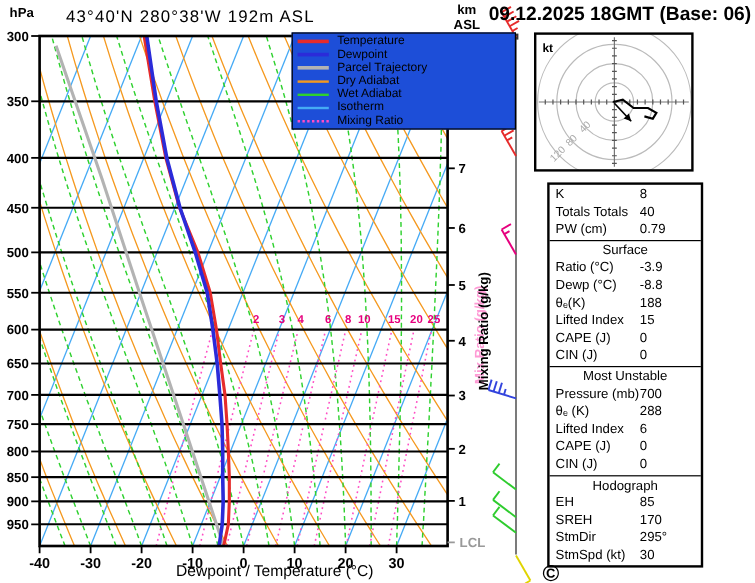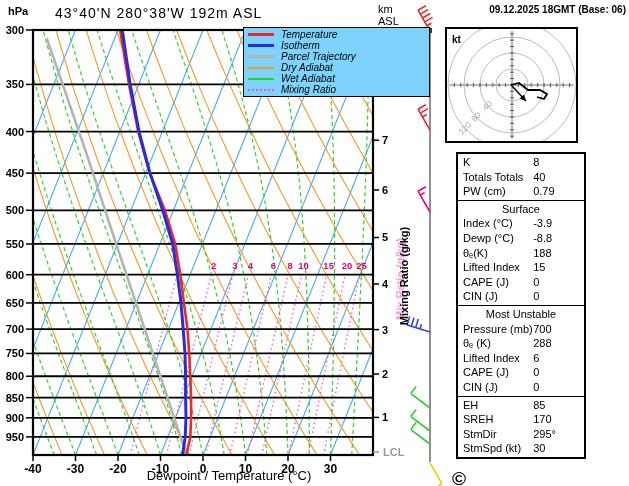"km" .kmasl { font-weight: normal -> bold; text-align: none -> center }
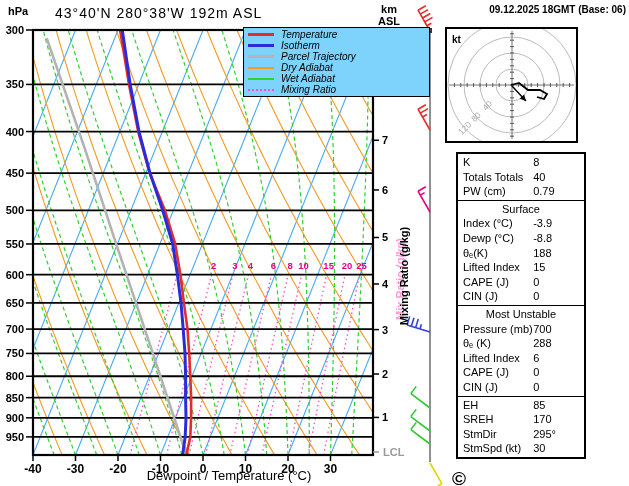"09.12.2025 18GMT (Base: 06)" .datetime { font-size: 10px -> 16px }
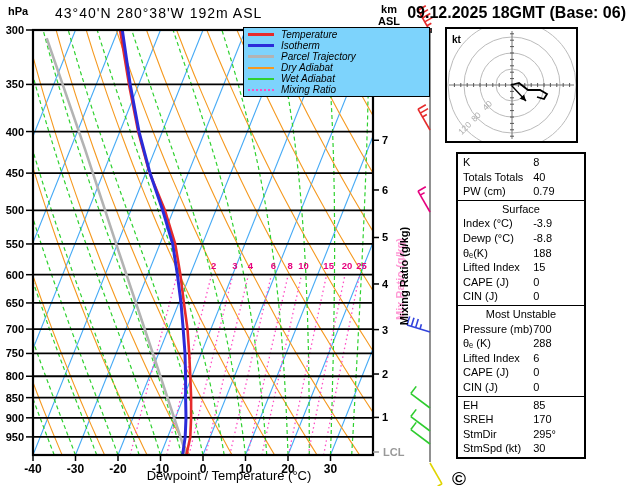"Temperature" .legend { background: #7dd3fc -> #1d4ed8; font-style: italic -> none }
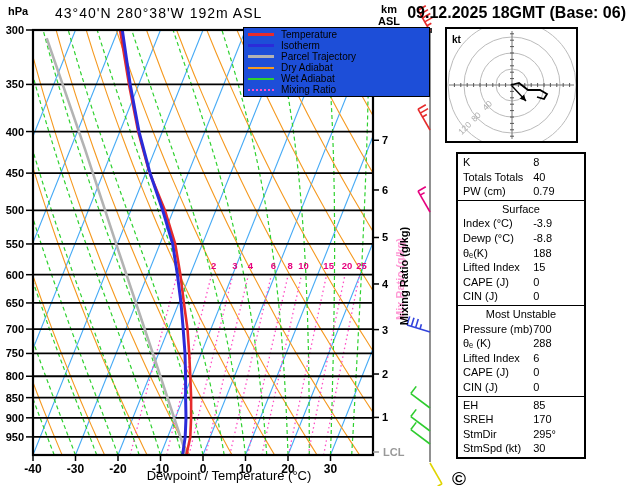"Isotherm" div.legend-label { text: Isotherm -> Dewpoint }
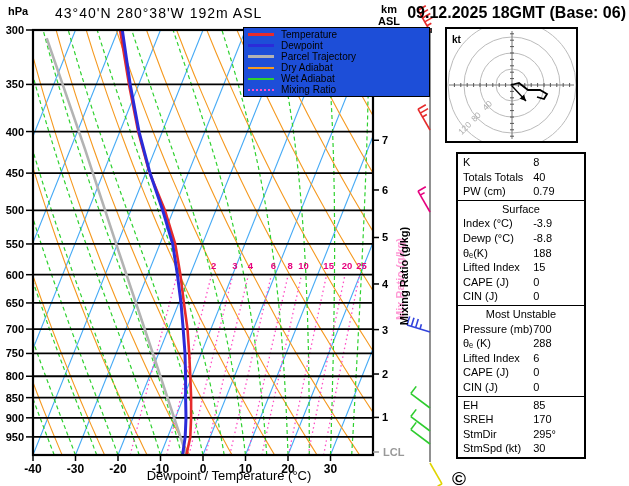"Isotherm" div.legend-row { html: none -> <div> <div></div> <div>Isotherm</div> </div> }
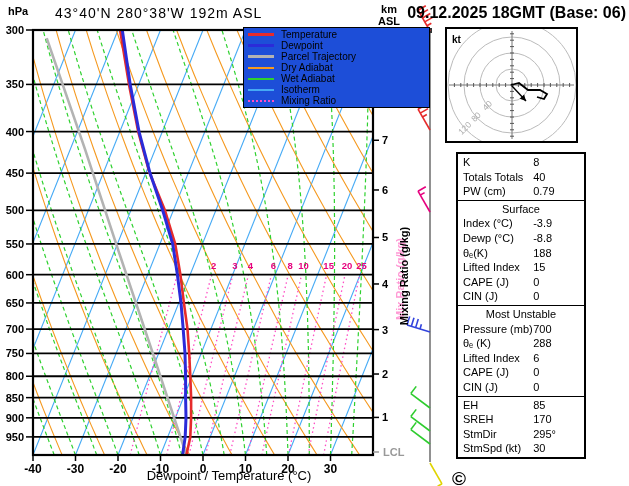"Index (°C)" div { text: Index -> Ratio }
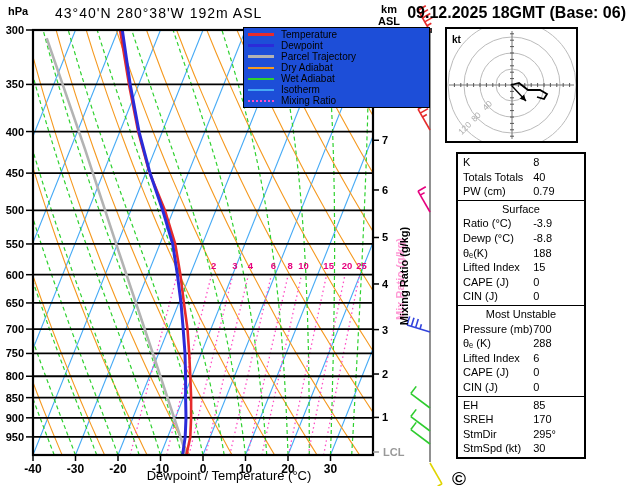"Hodograph" div.ind-header { html: none -> <div>Hodograph</div> }
